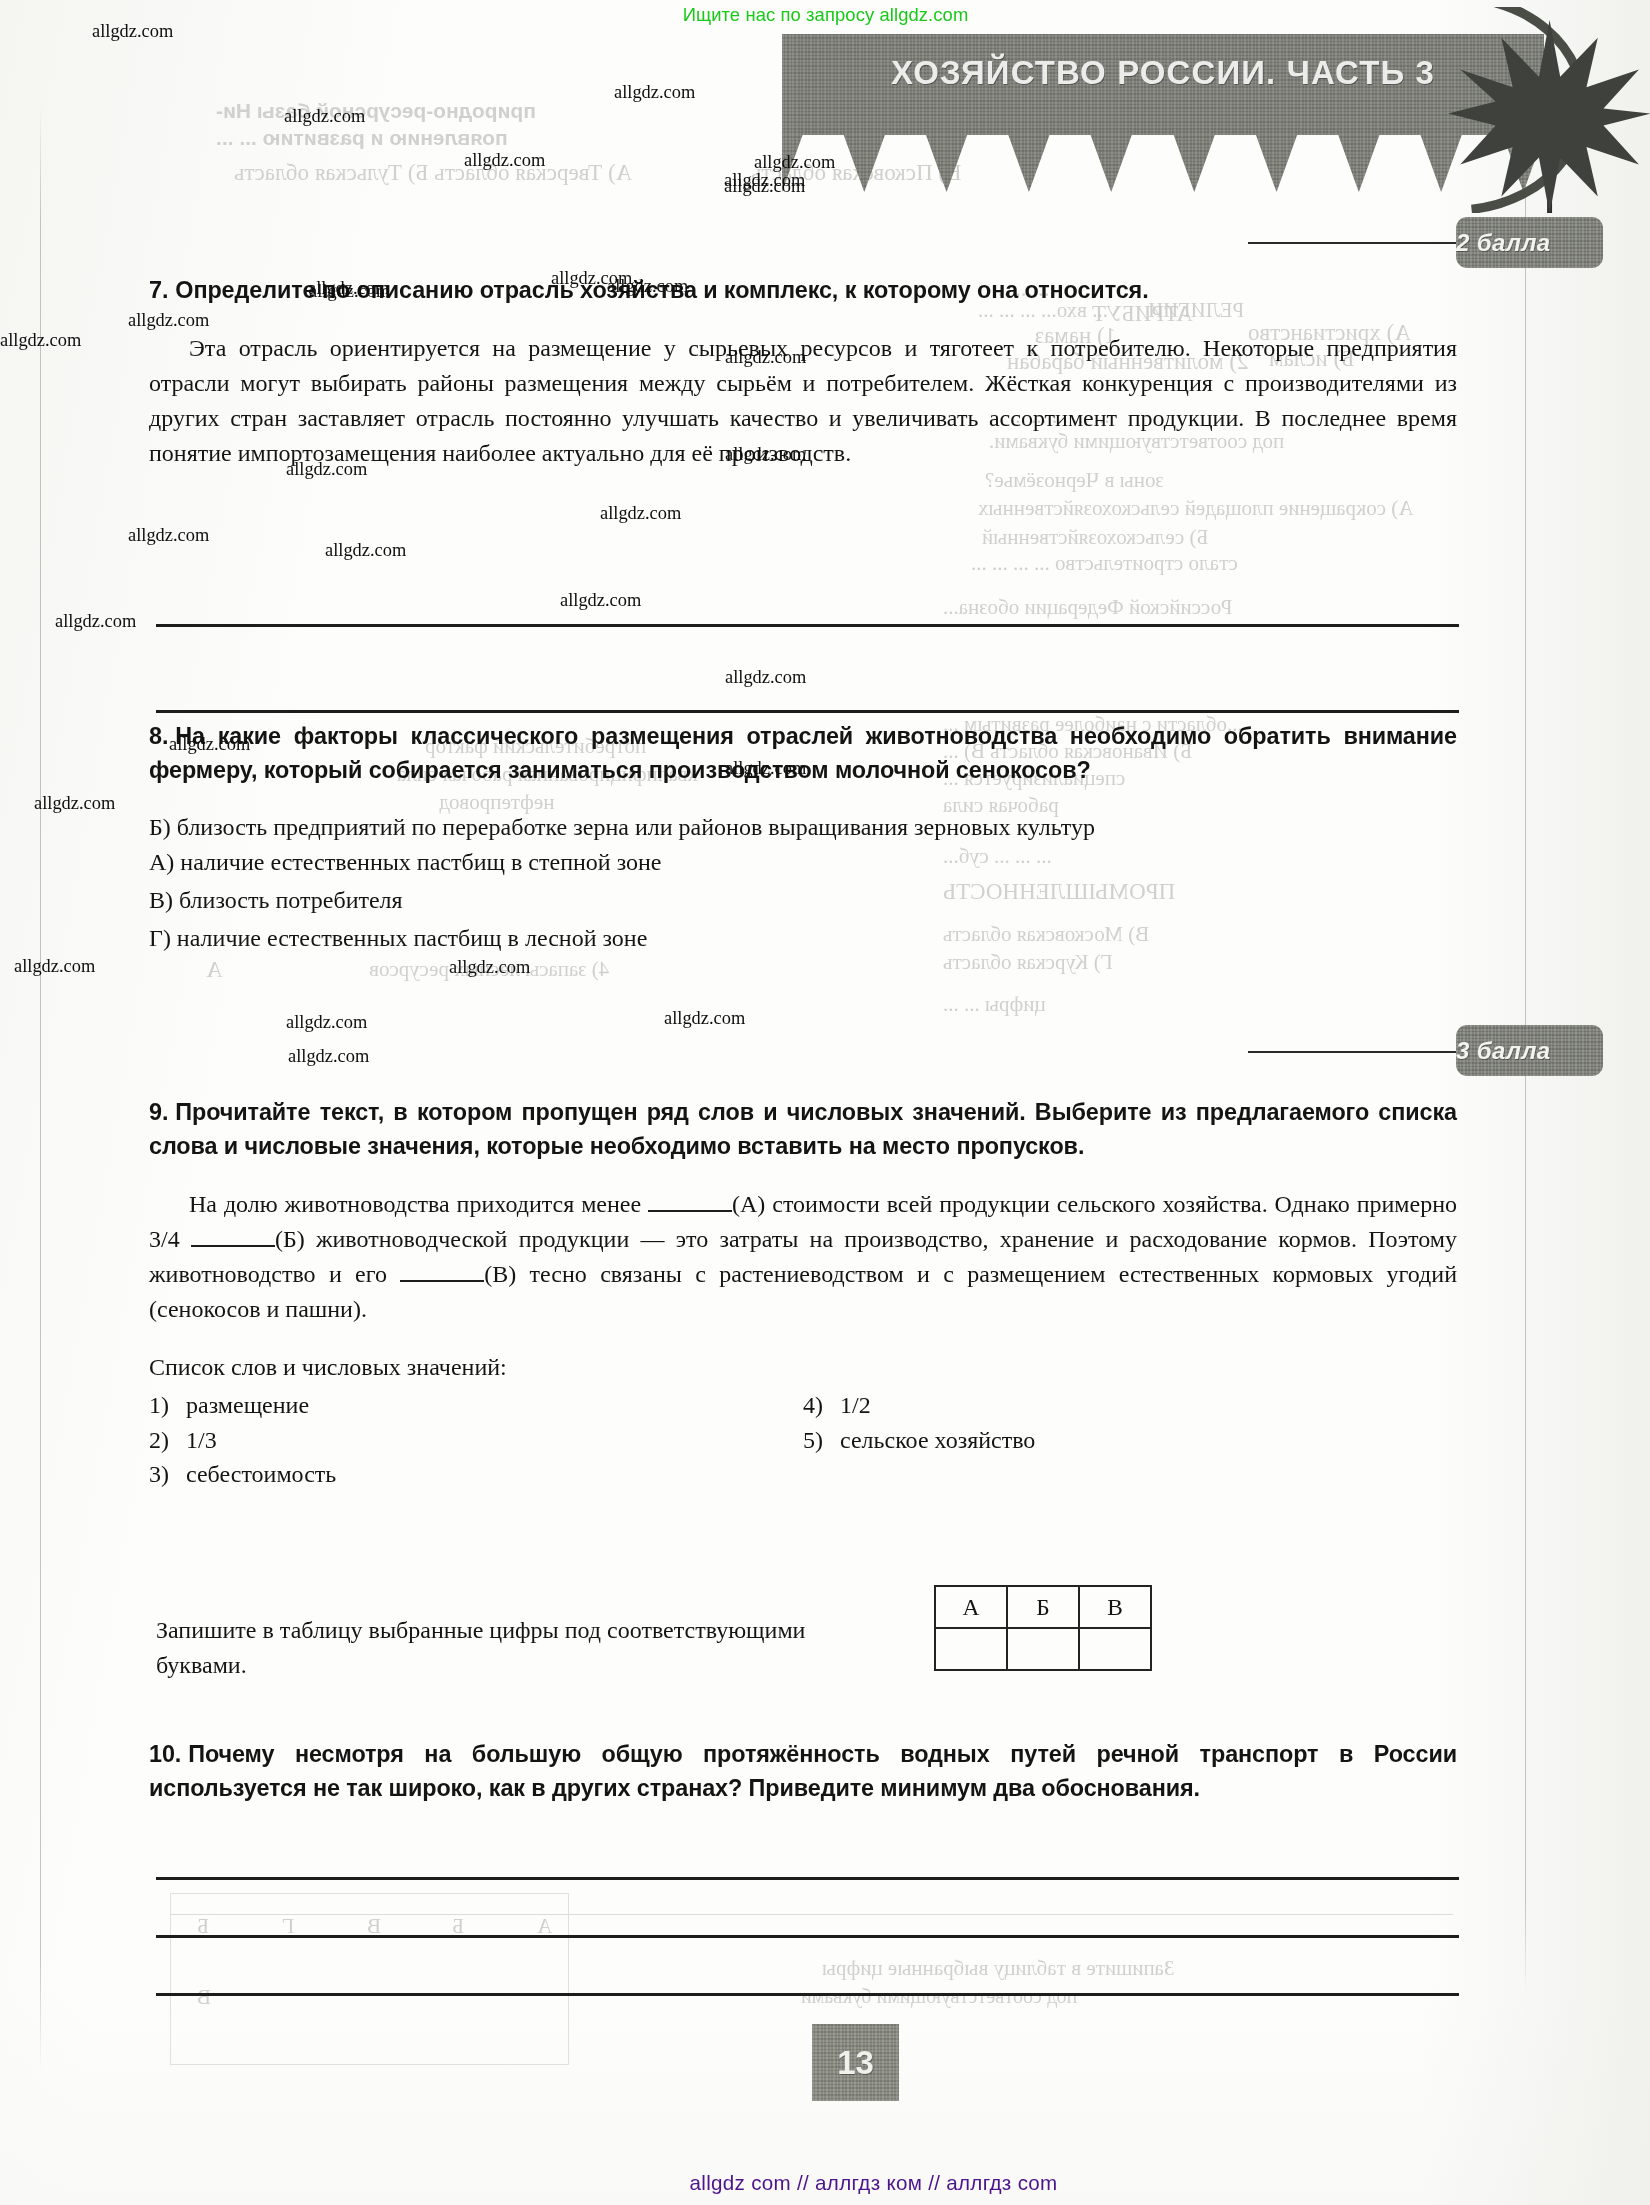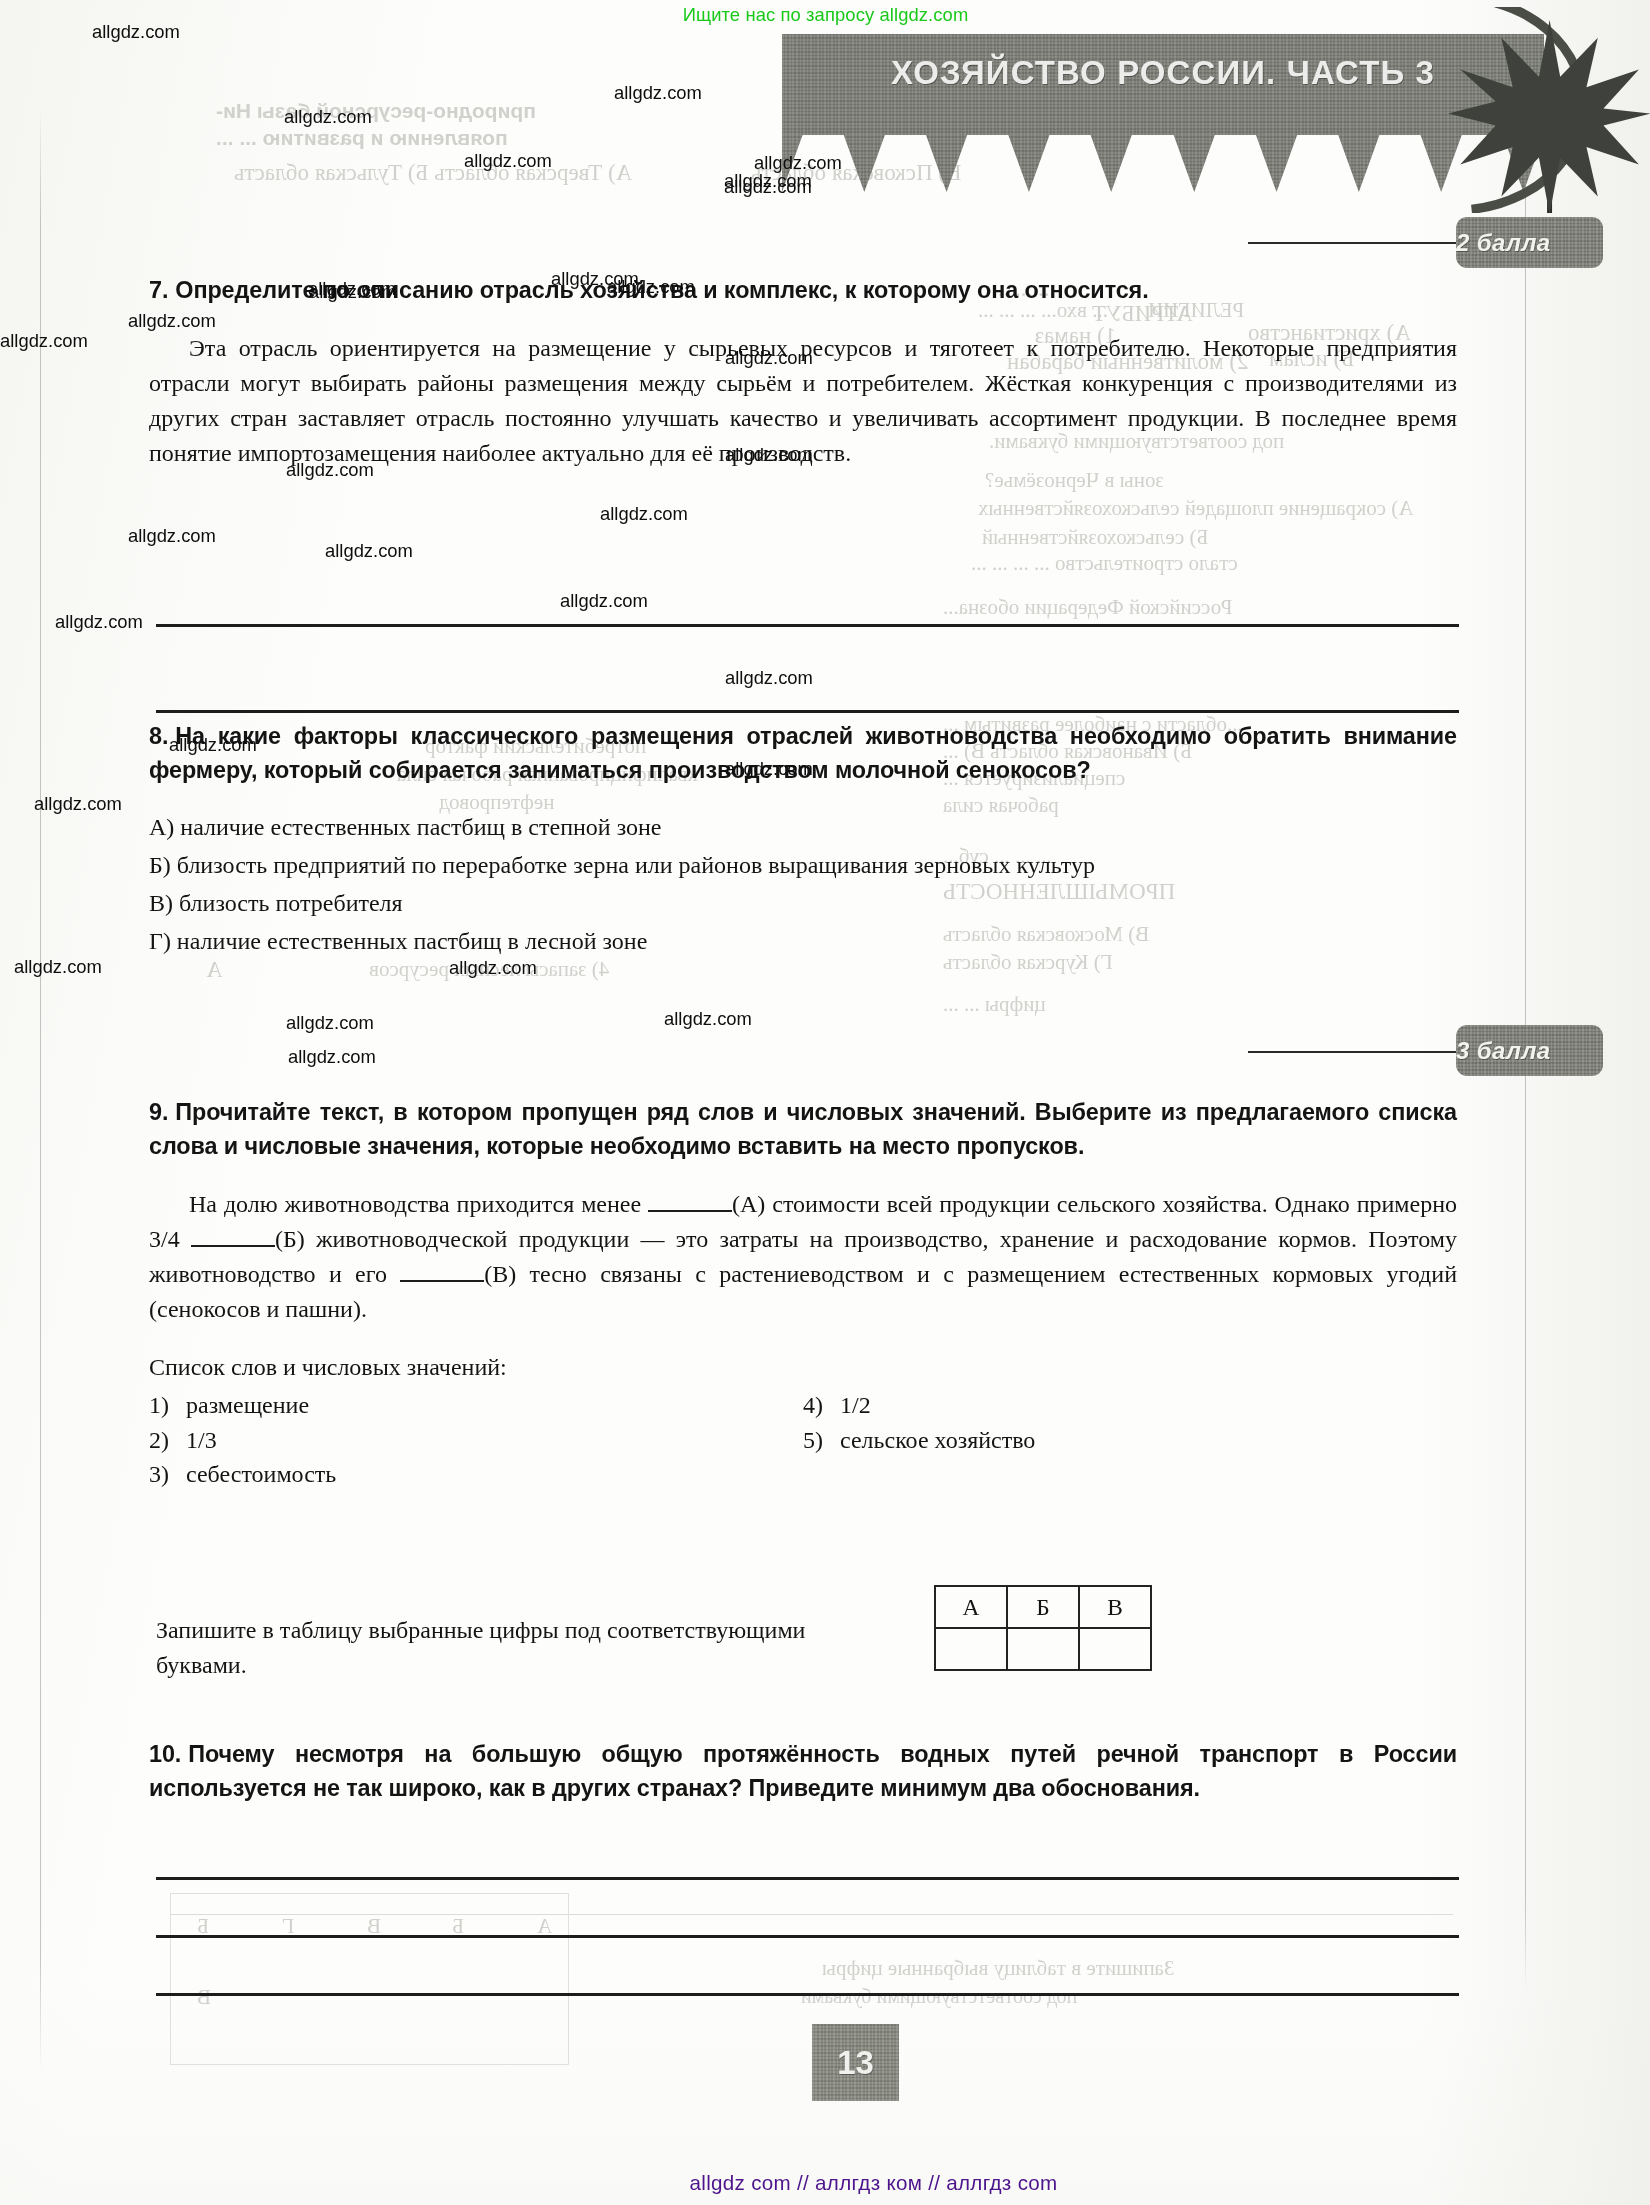"allgdz.com" .wm { font-family: Liberation Sans, sans-serif -> Liberation Serif, serif }
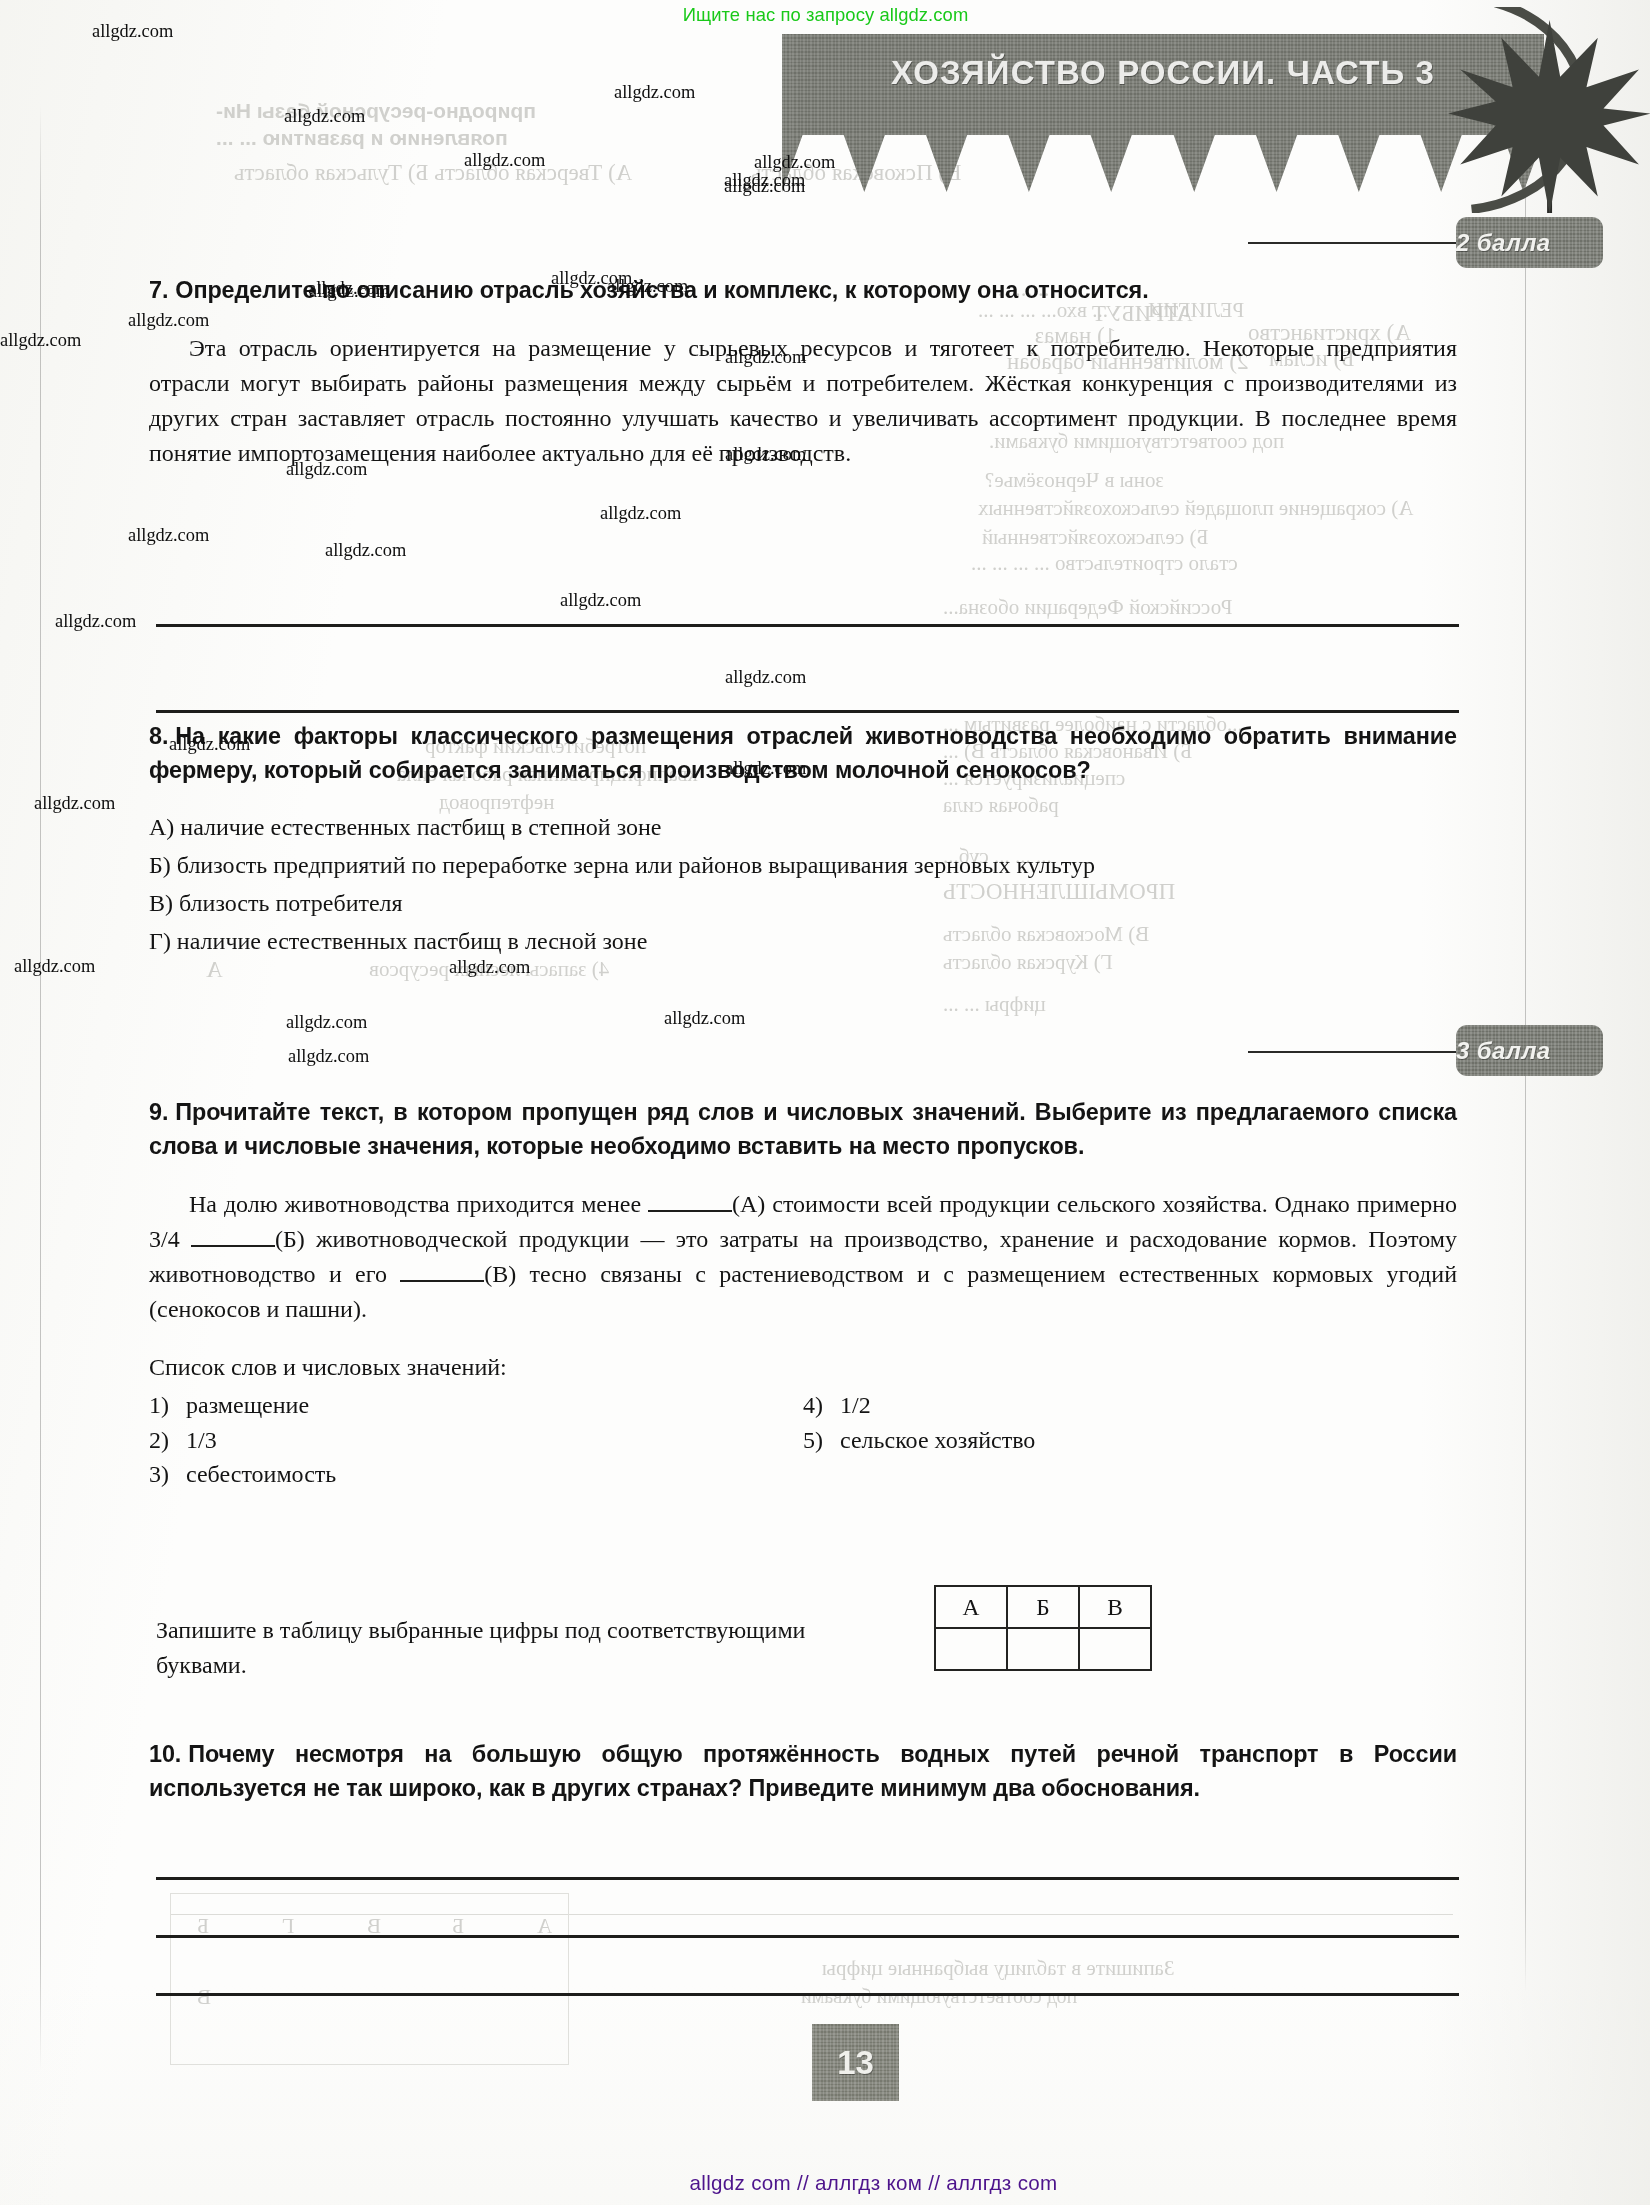"А) наличие естественных пастбищ в" li { order: before "Б) близость предприятий по переработке" -> after "Б) близость предприятий по переработке" }
